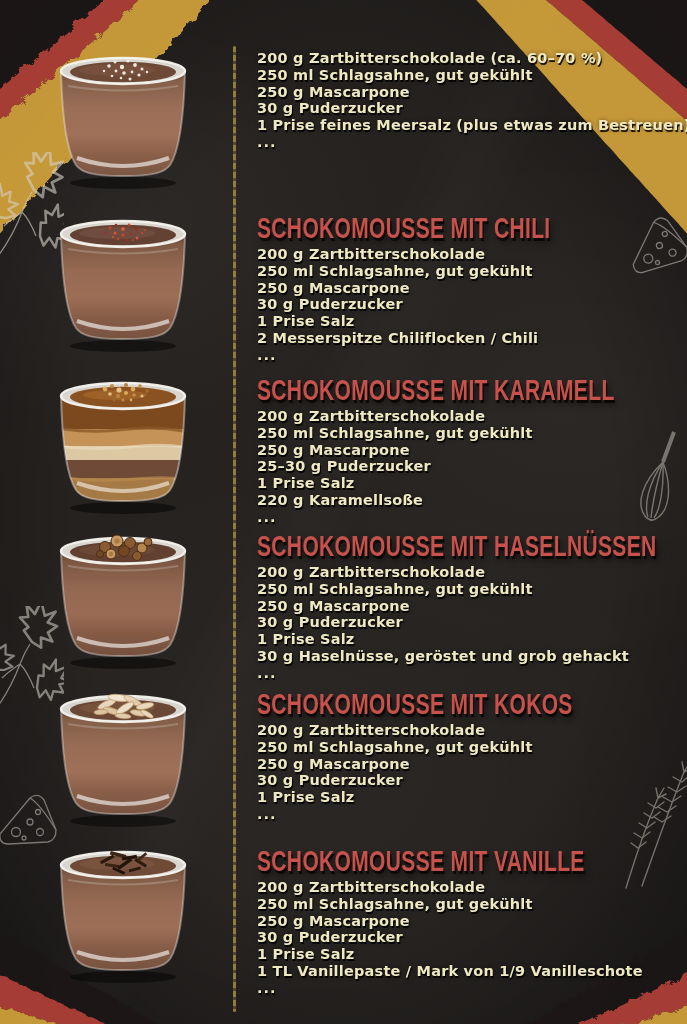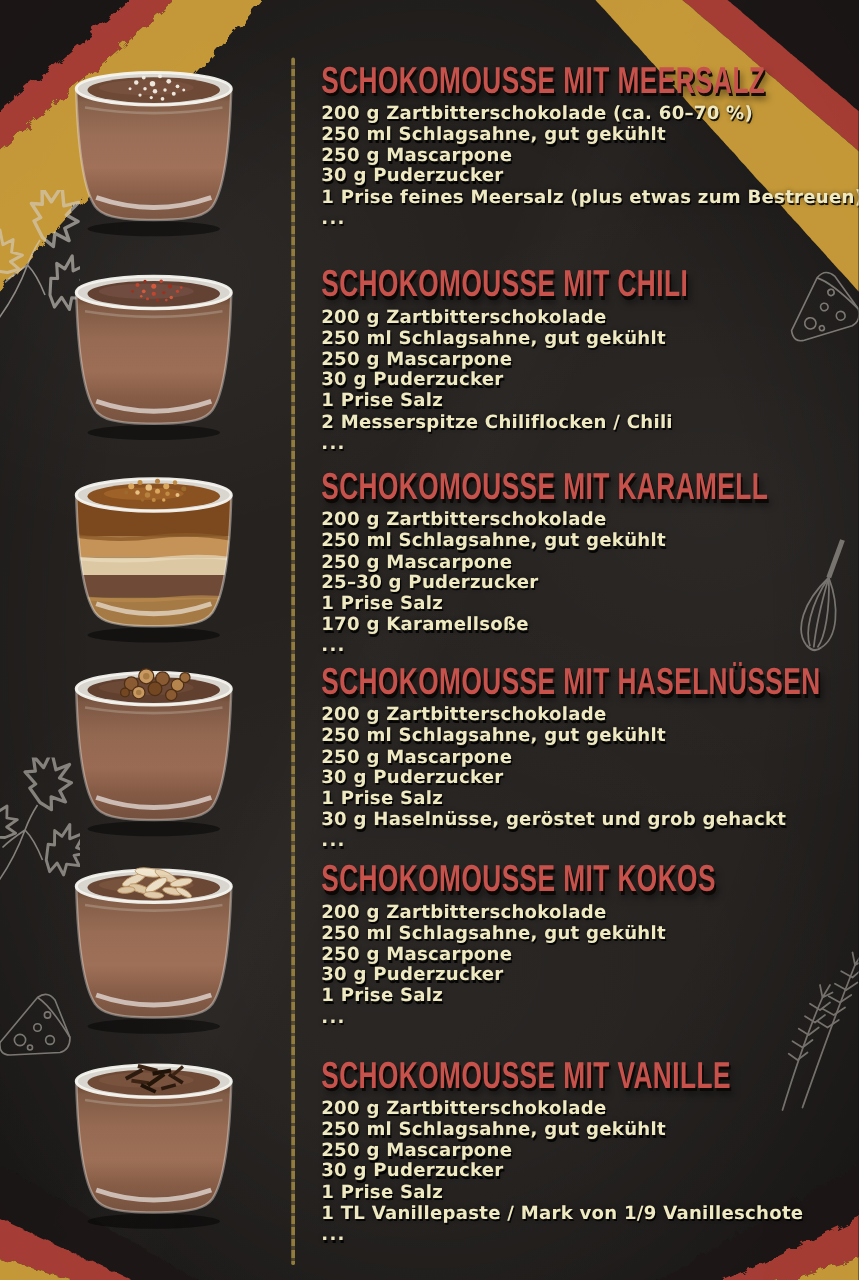"SCHOKOMOUSSE MIT MEERSALZ" h2 { html: <h2><span>SCHOKOMOUSSE MIT MEERSALZ</span></h2> -> none }
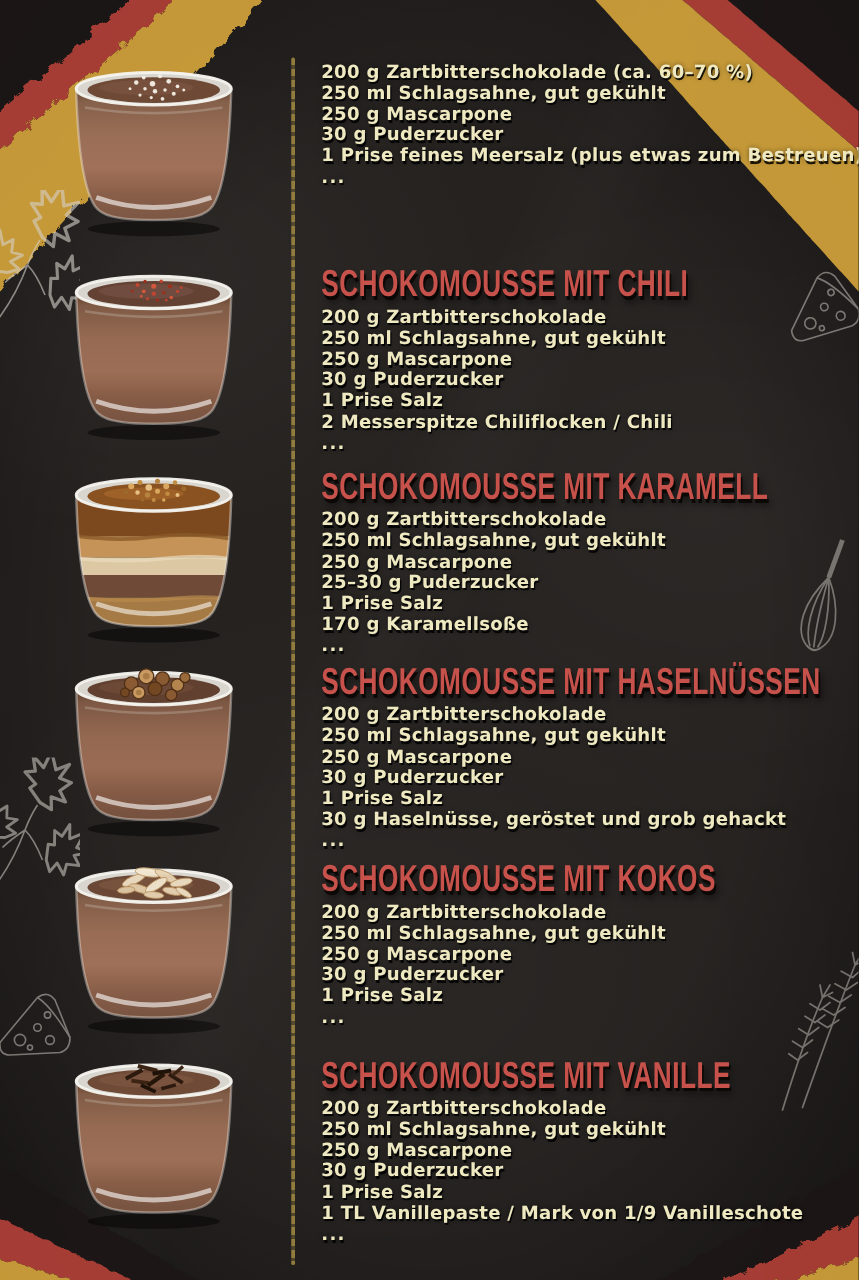"170 g Karamellsoße" div.ing { text: 170 -> 220 }
